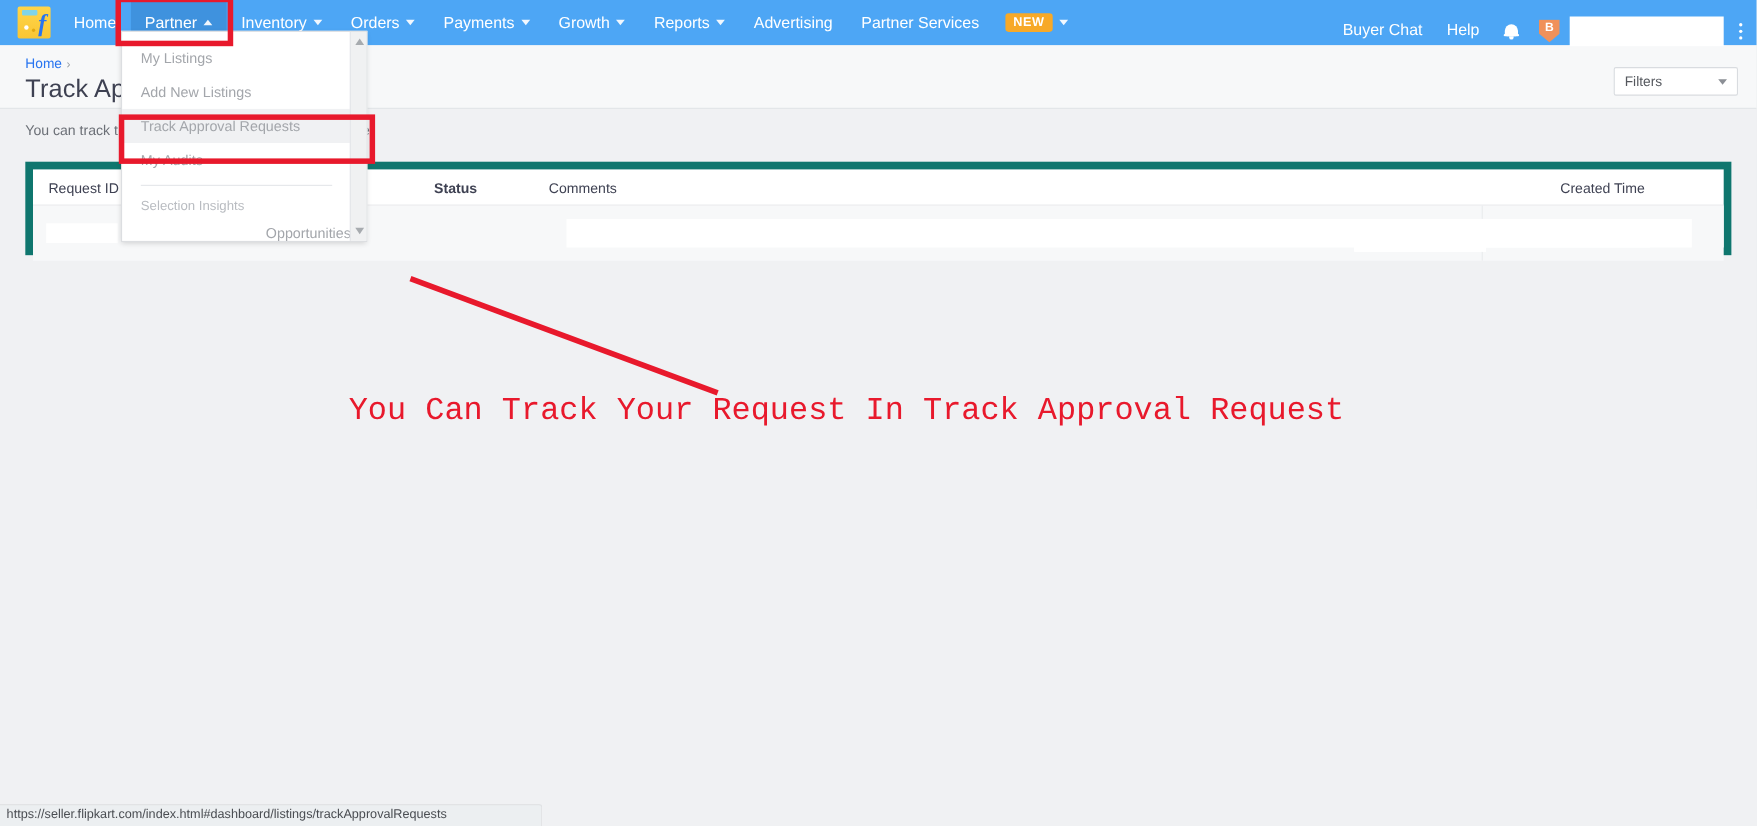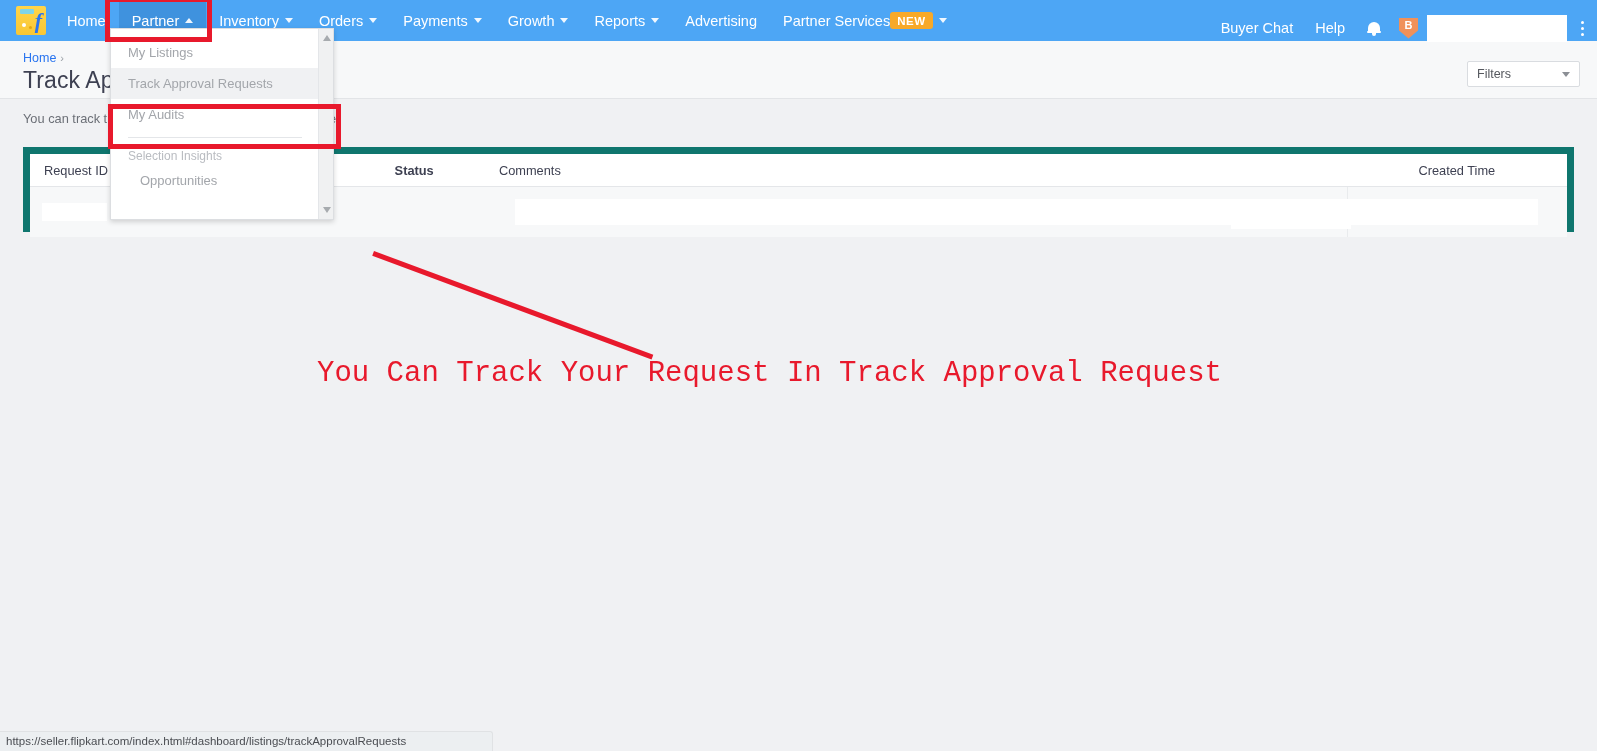"NEW" .badge-new { margin-left: 0 -> 24px }
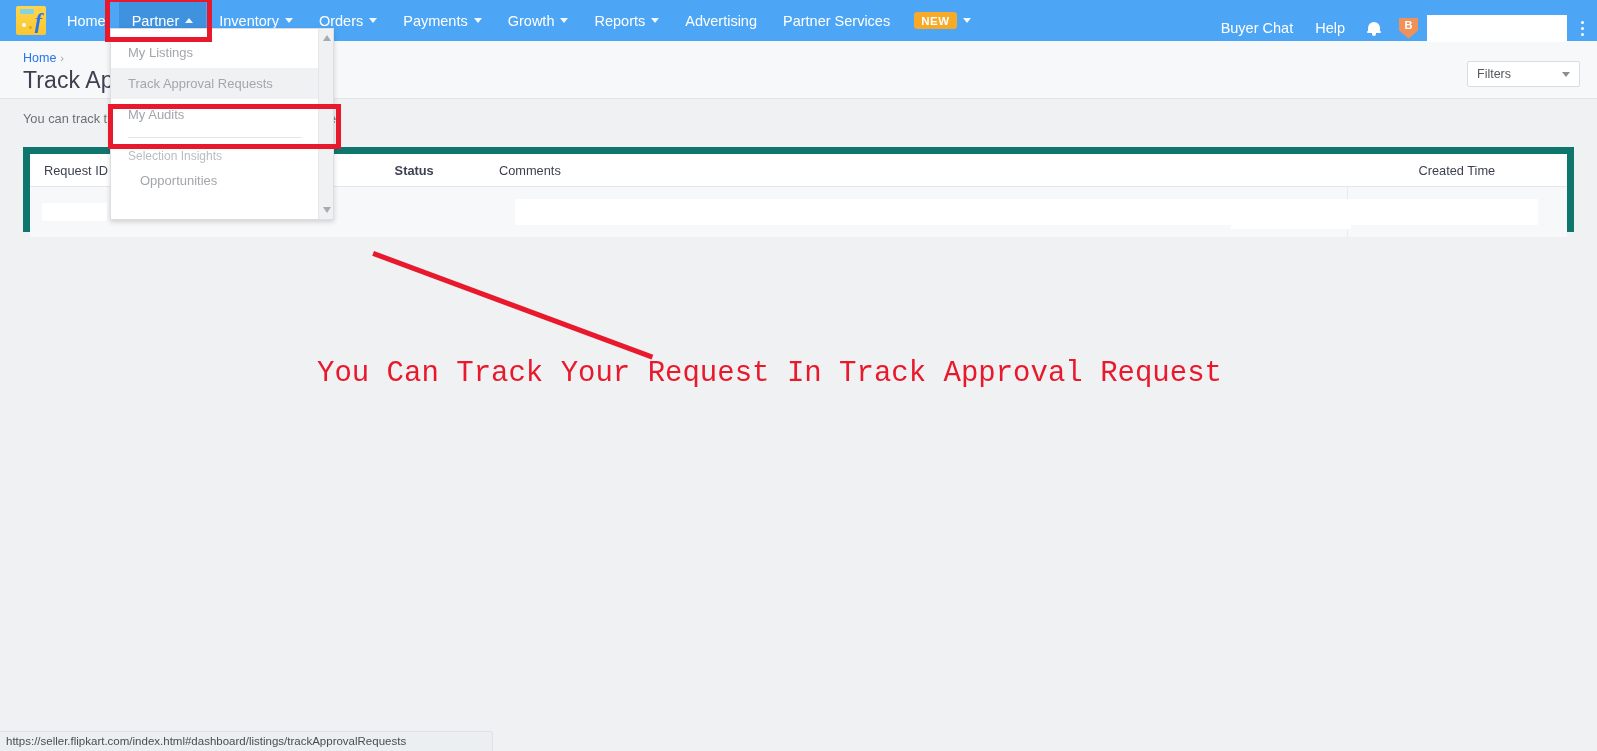"Add New Listings" div.dd-item { html: none -> <div> <span>Add New Listings</span> </div> }
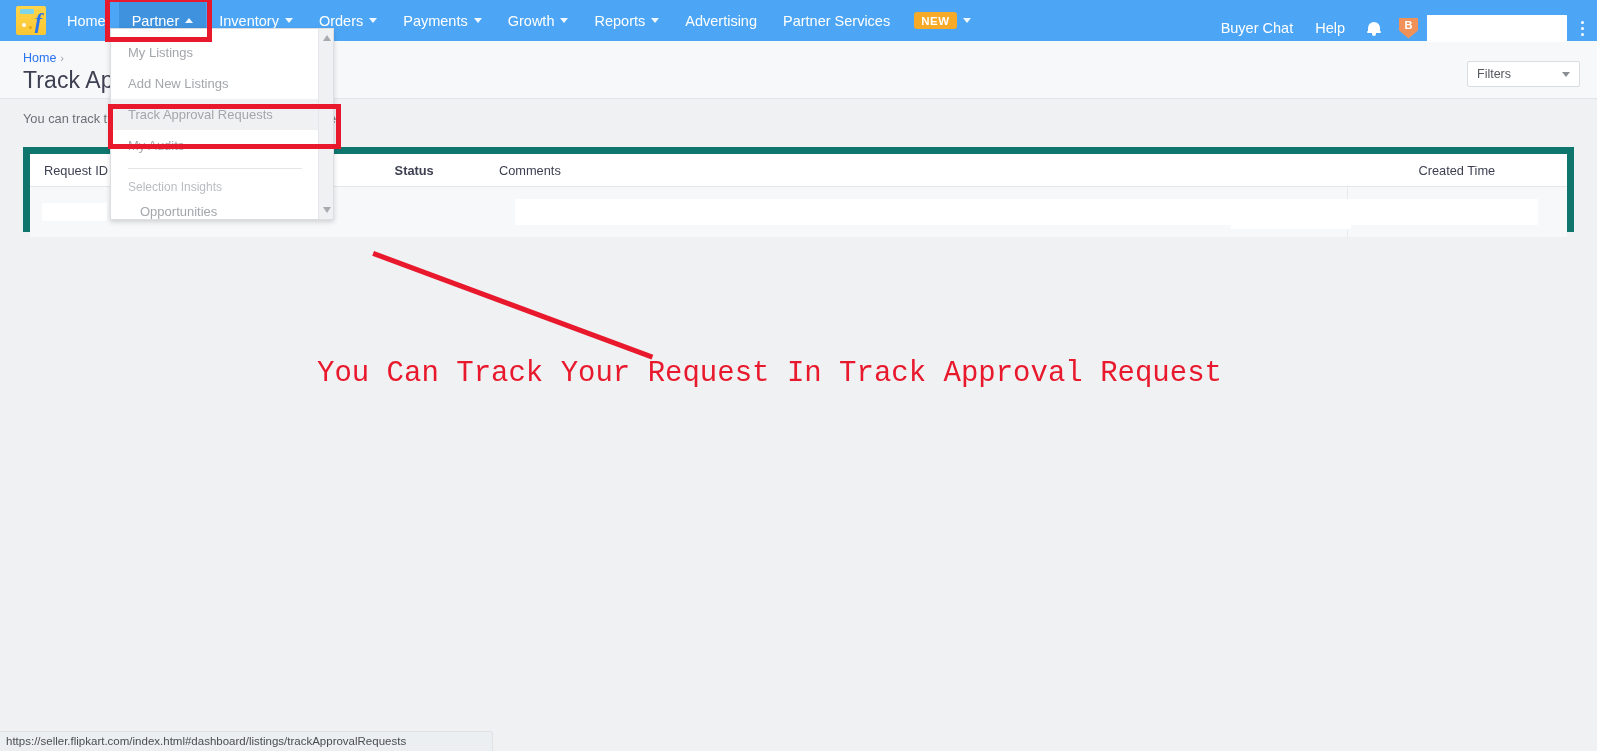"Opportunities" .dd-sub { text-align: none -> right }
